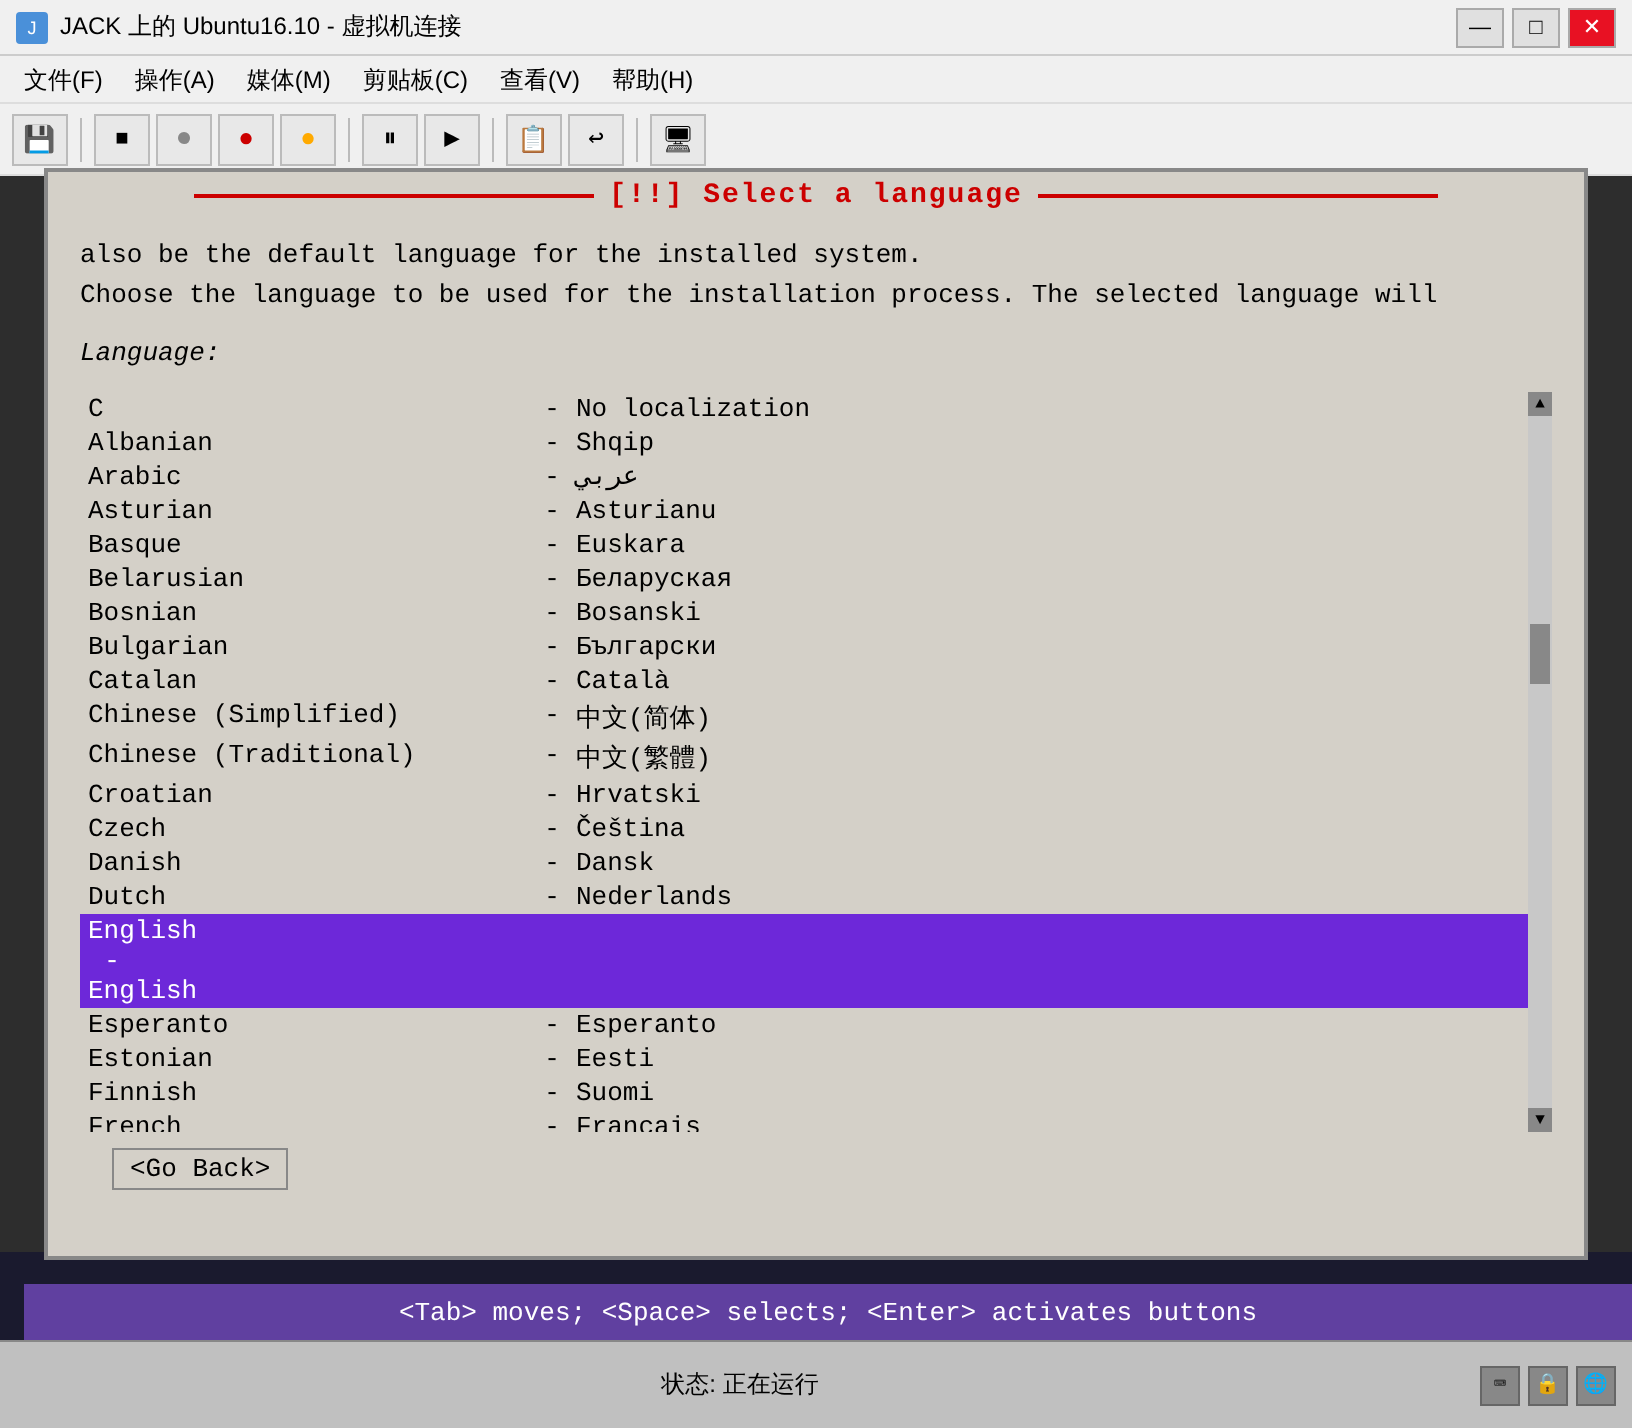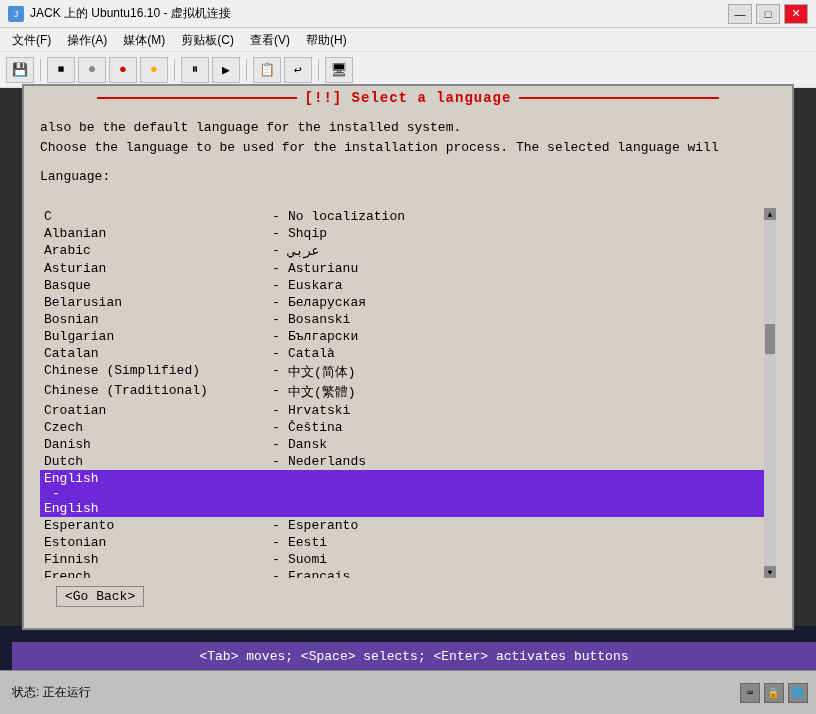"Language:" .language-label { font-style: none -> italic; margin-bottom: 16px -> 4px }
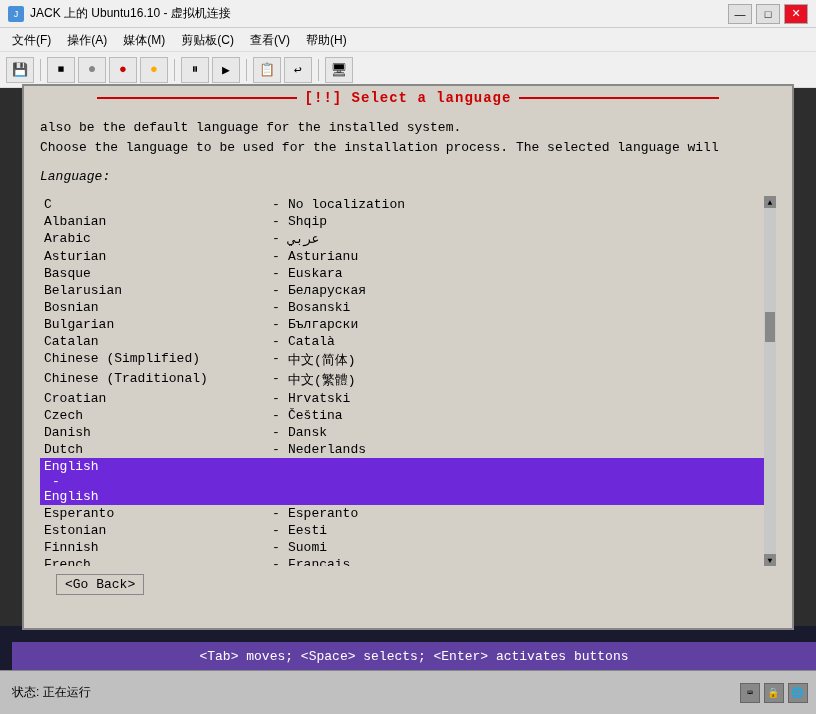"状态: 正在运行" .status-text { text-align: none -> center }
